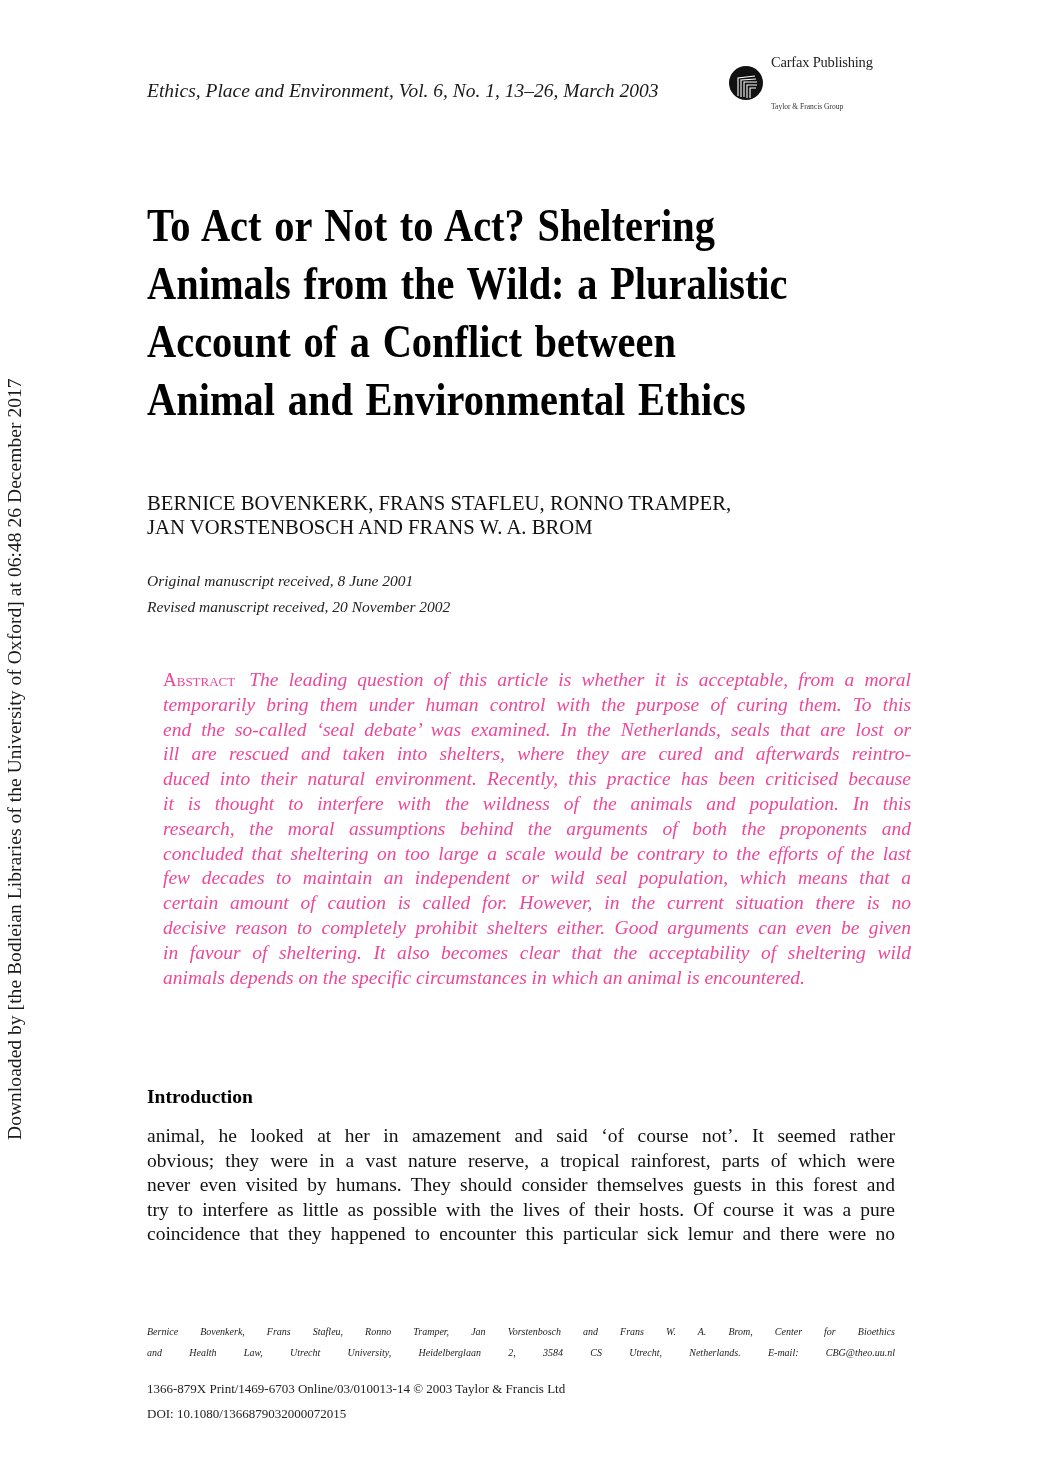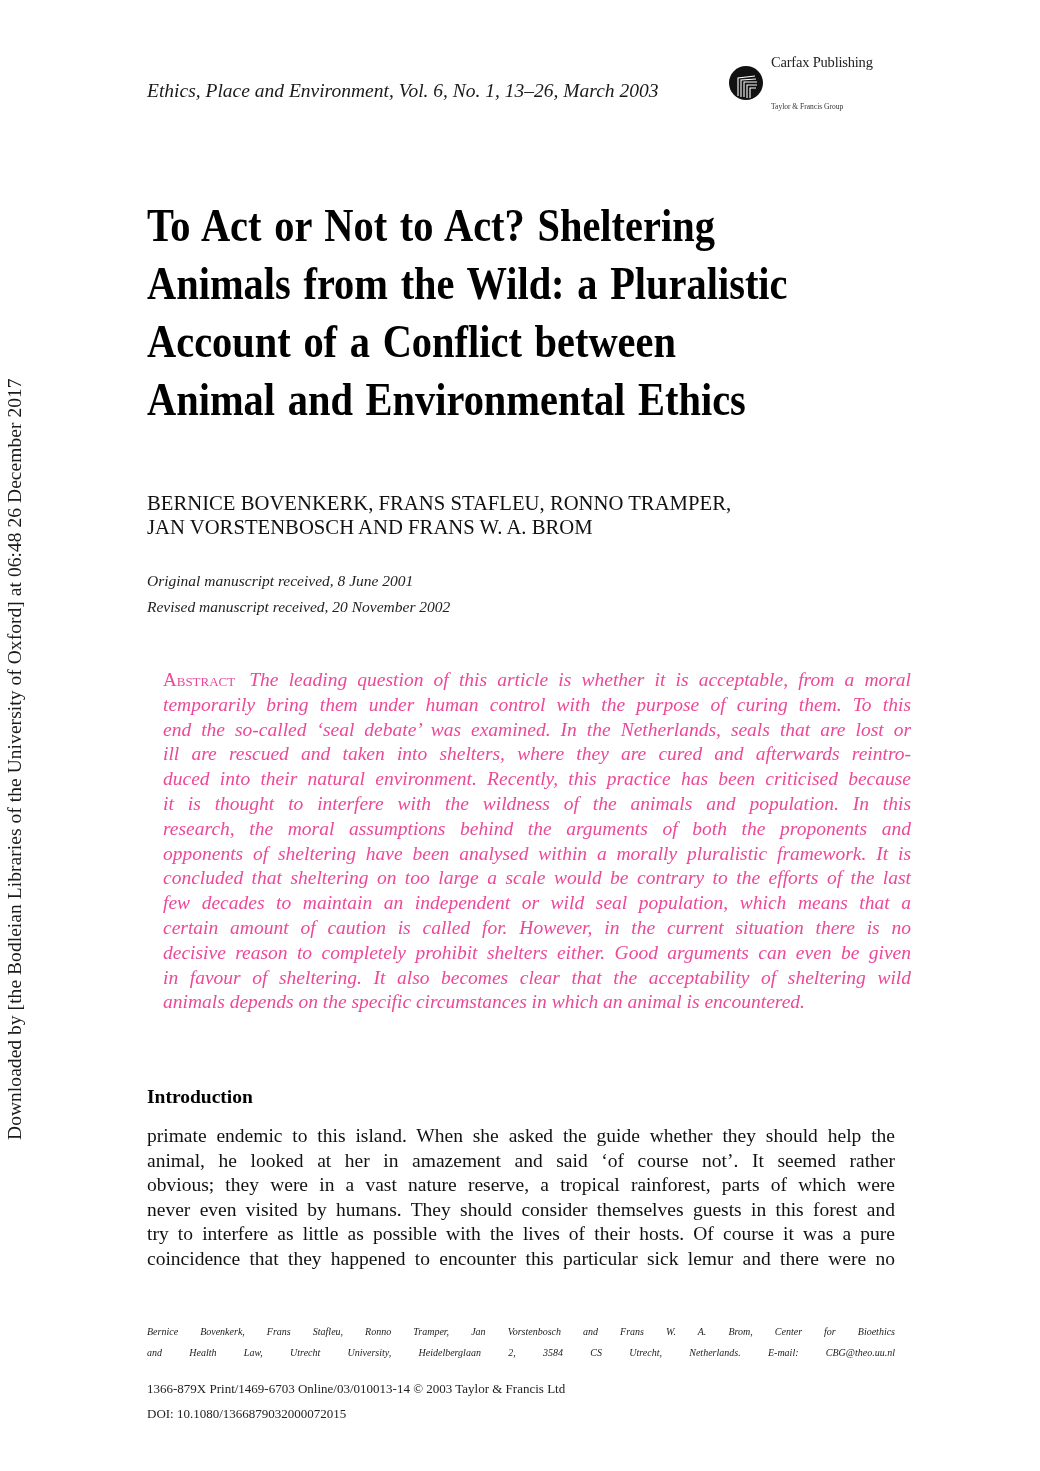"opponents of sheltering have been" span.line { html: <span>opponents of sheltering have been analysed within a morally pluralistic framework. It is</span> -> none }
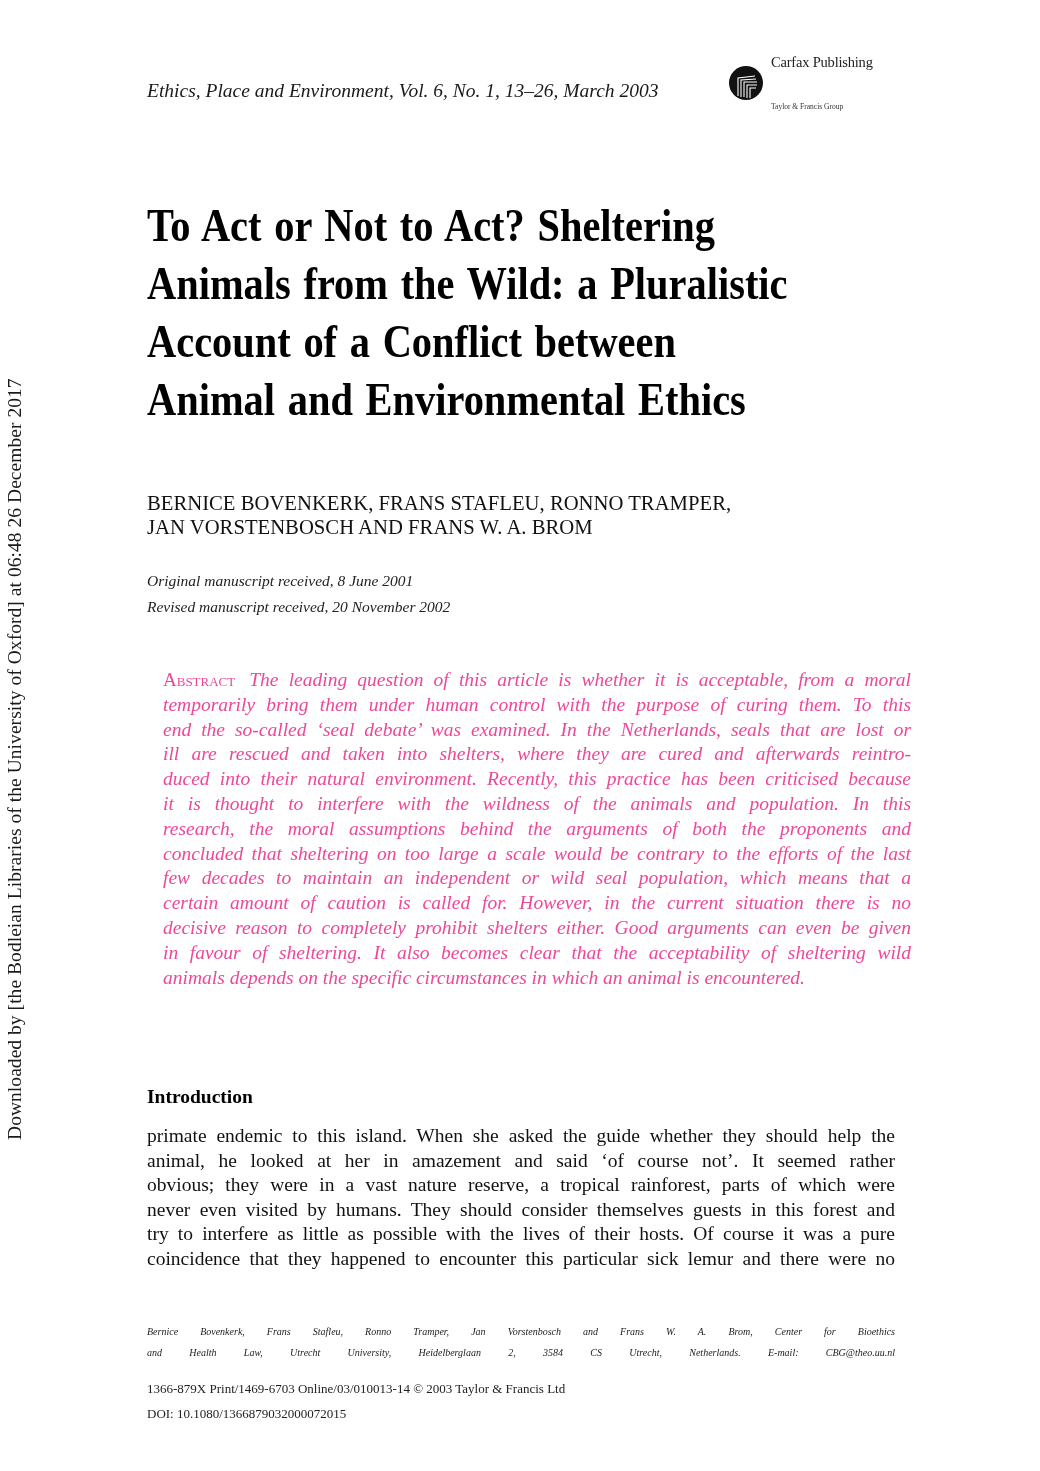"primate endemic to this island." span.line { html: <span>primate endemic to this island. When she asked the guide whether they should help the</span> -> none }
